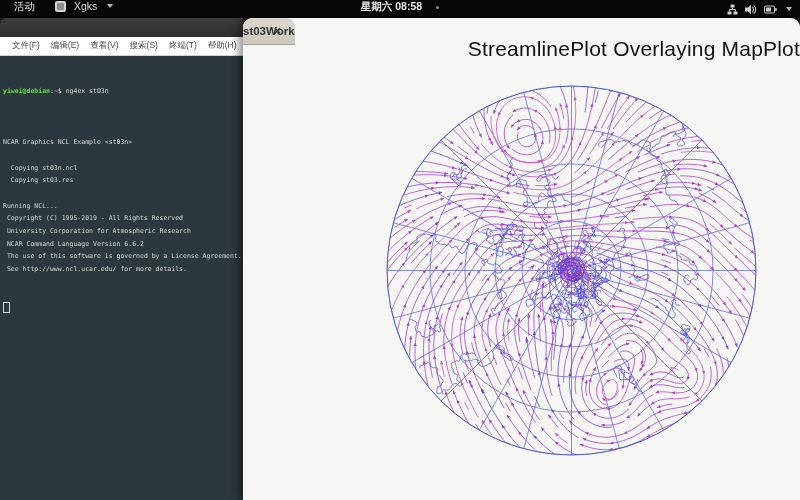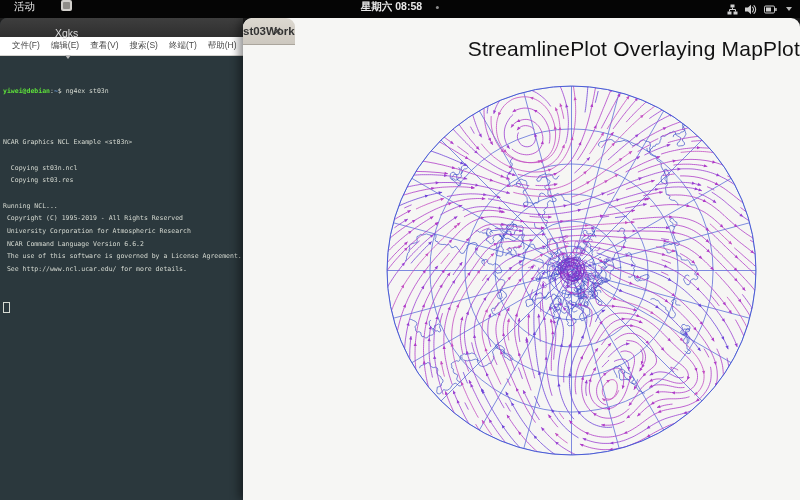"Xgks" .appind { flex-direction: column -> none; gap: 16px -> 8px }
